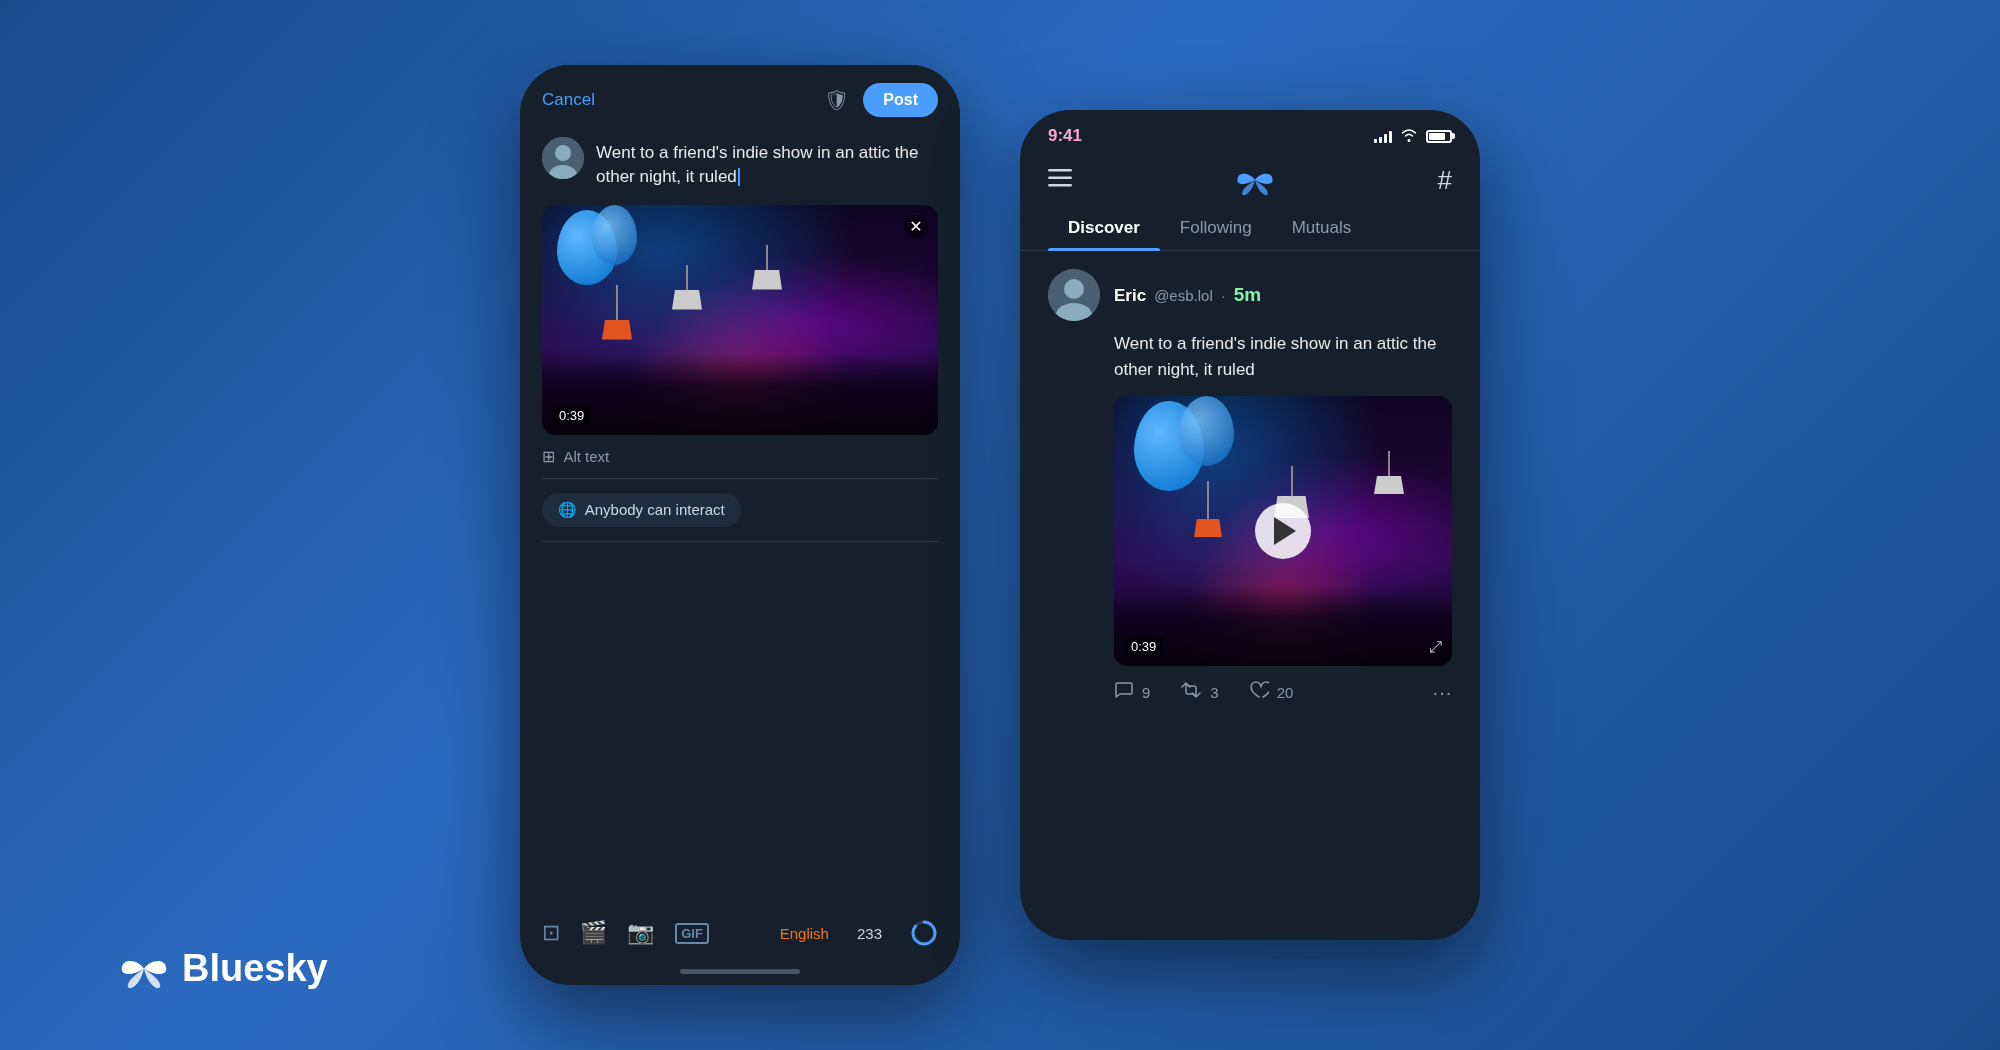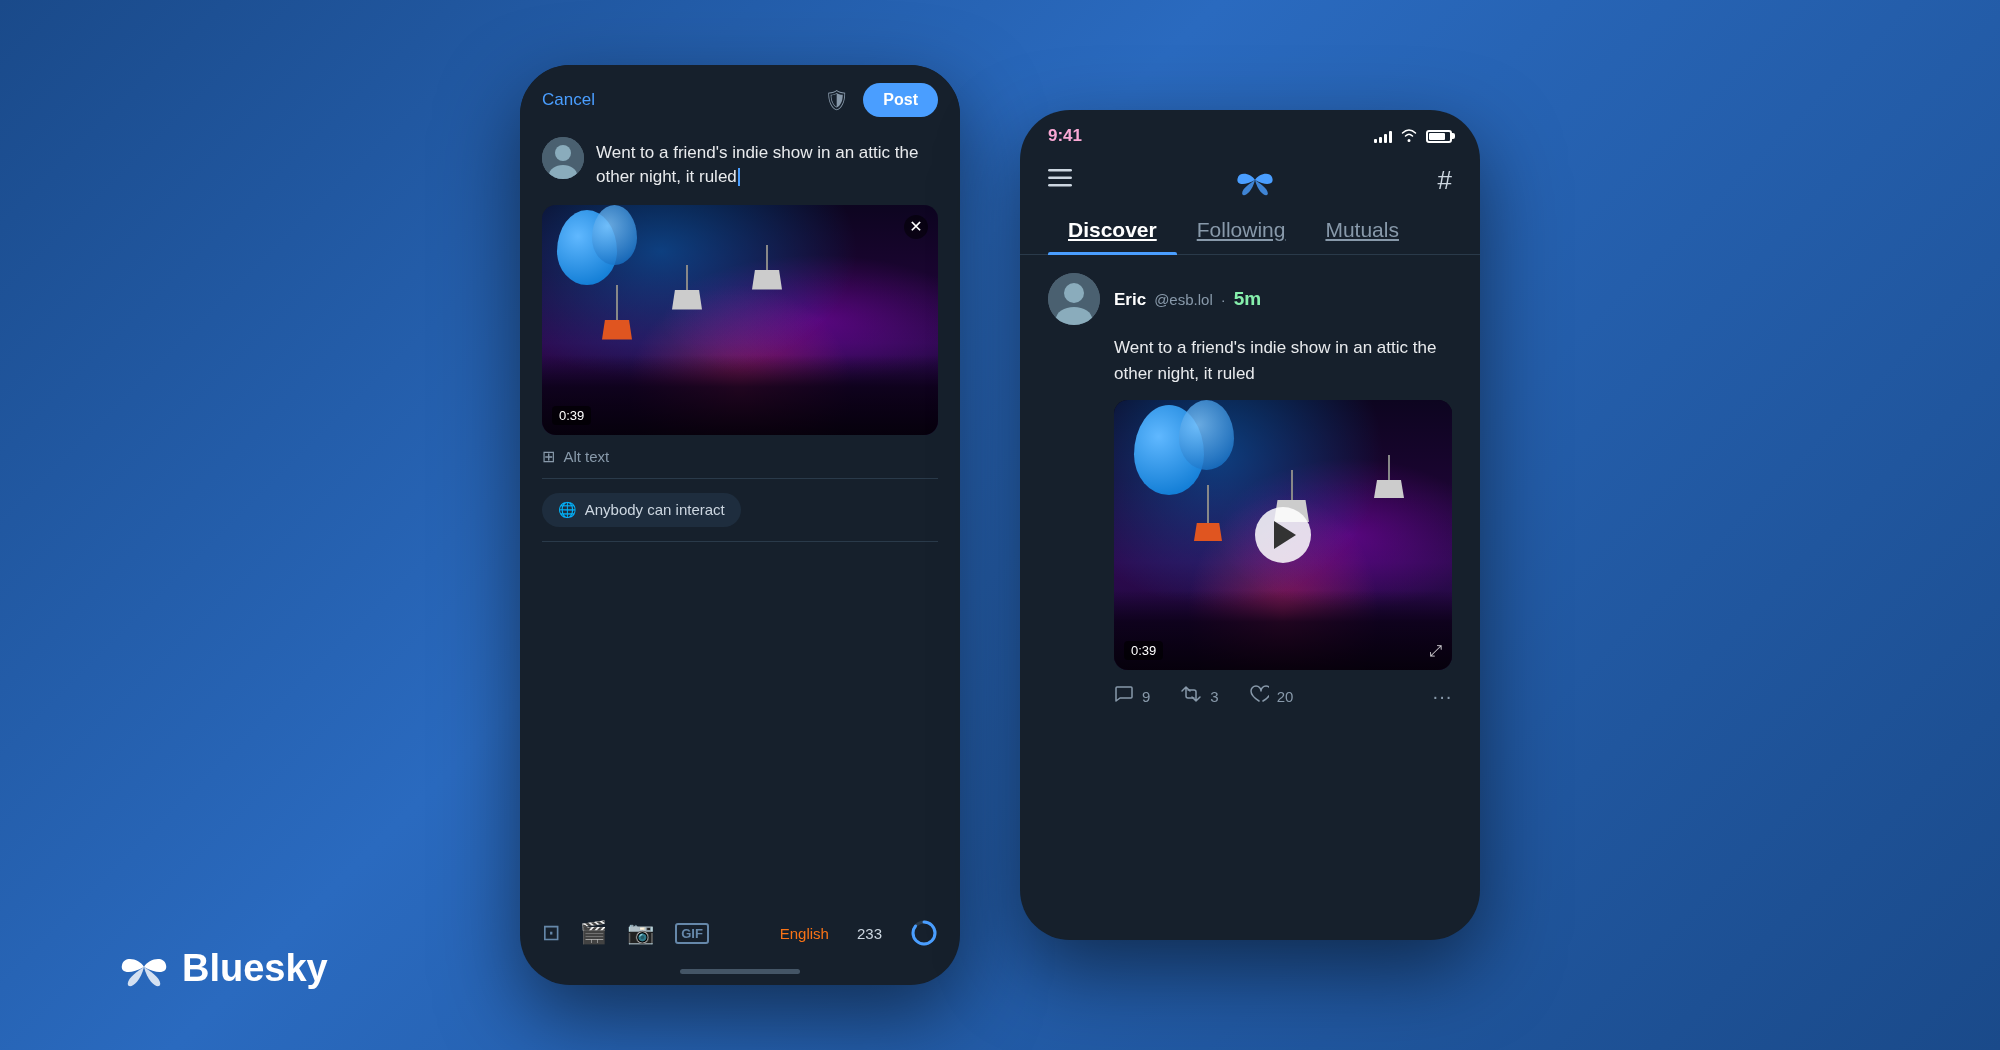"Discover" .tab { font-size: 21px -> 17px; text-decoration: underline -> none }
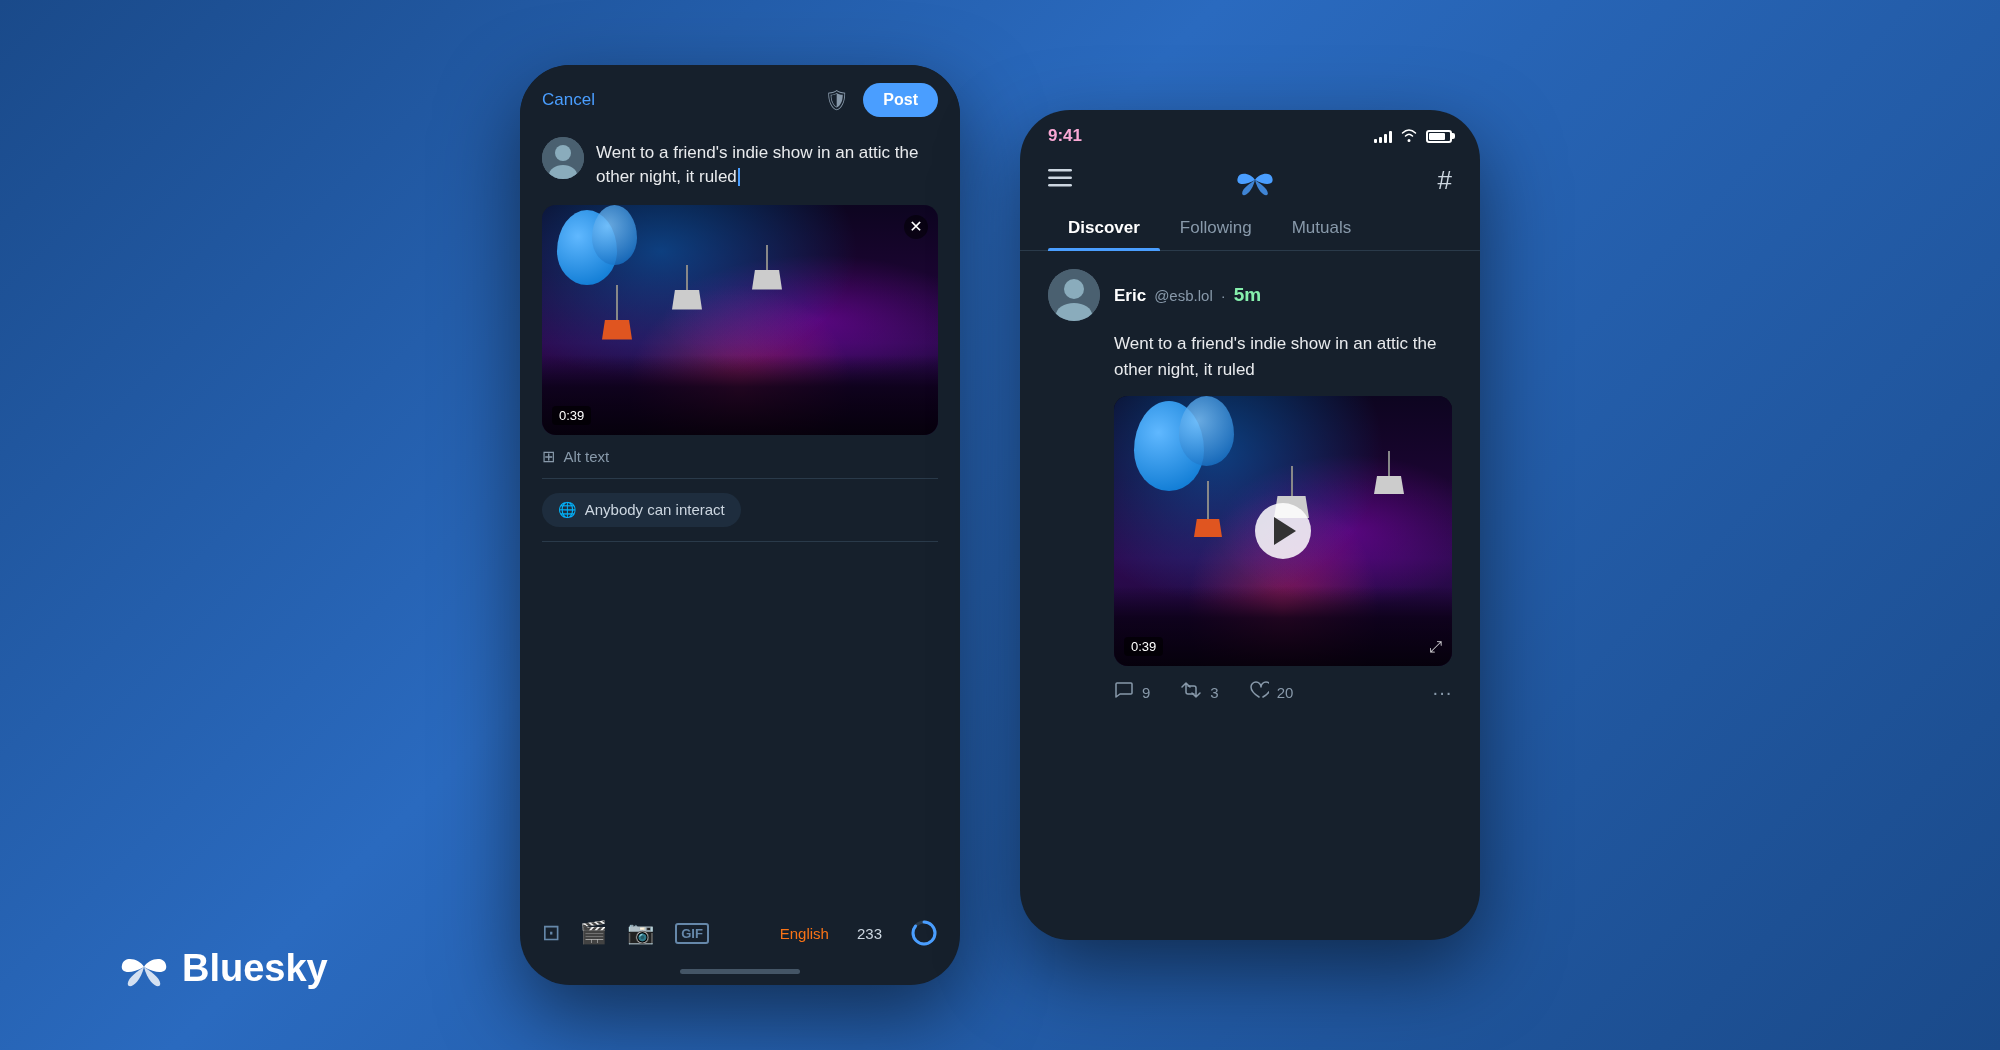"Bluesky" .branding { align-items: flex-start -> center }
